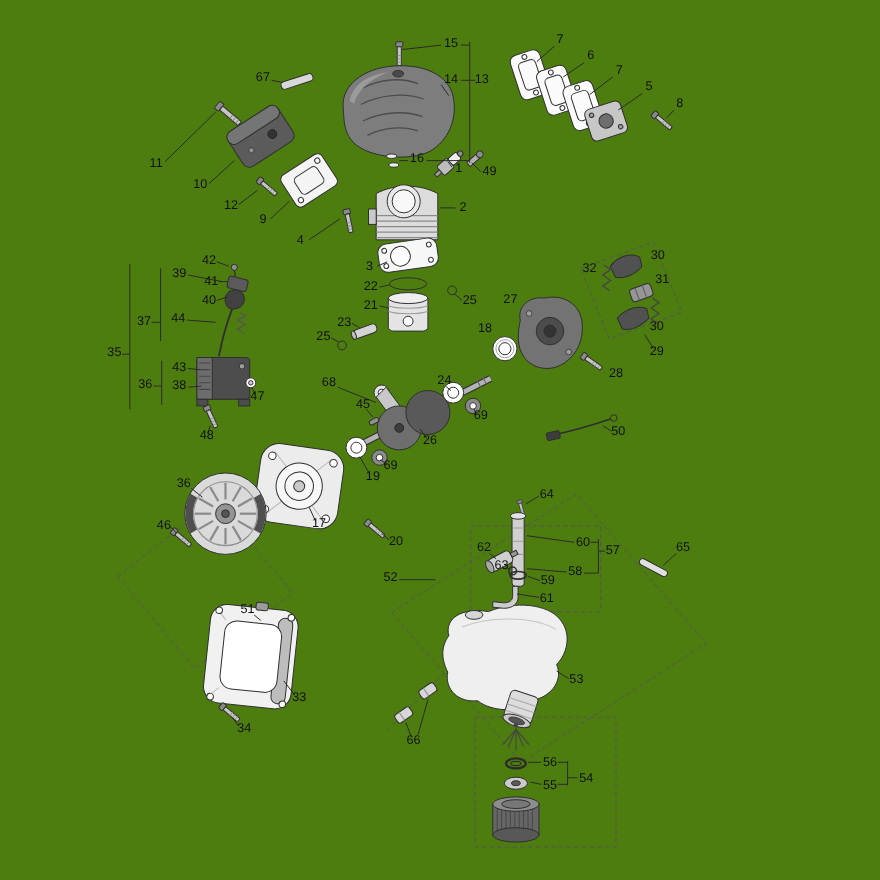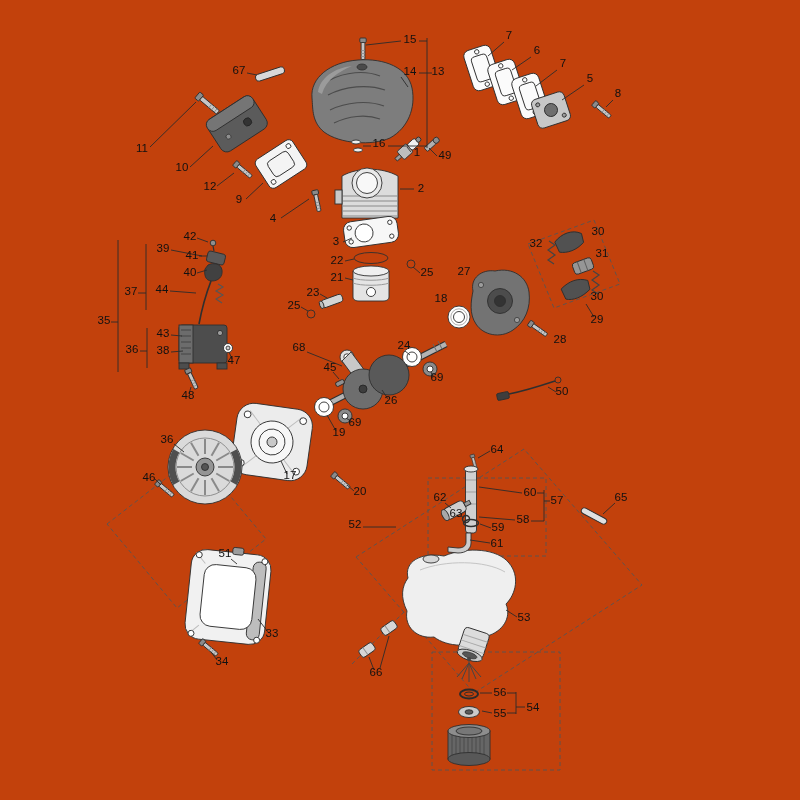"15" #page { background: #c2410c -> #4d7c0f }
